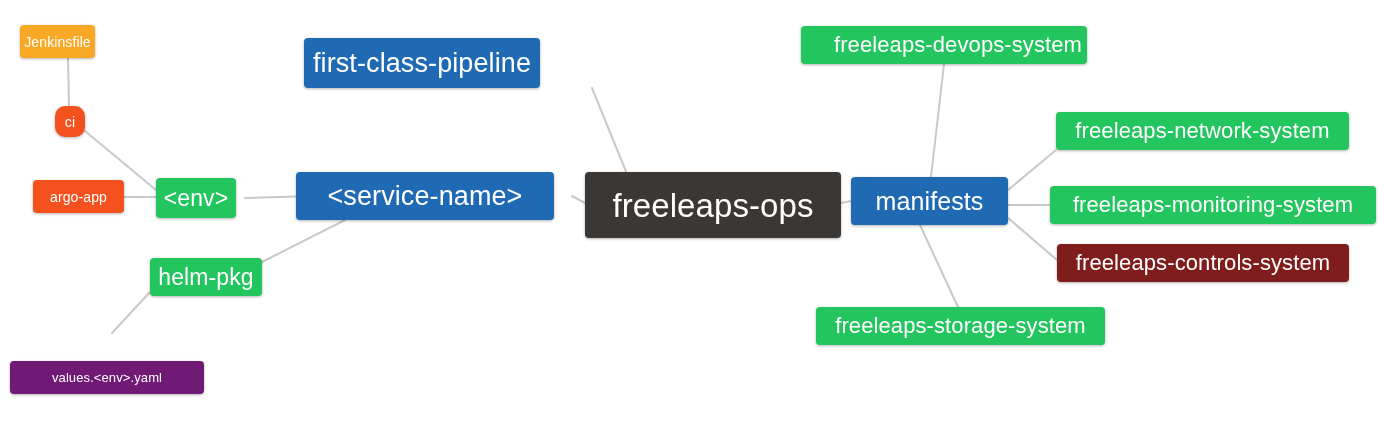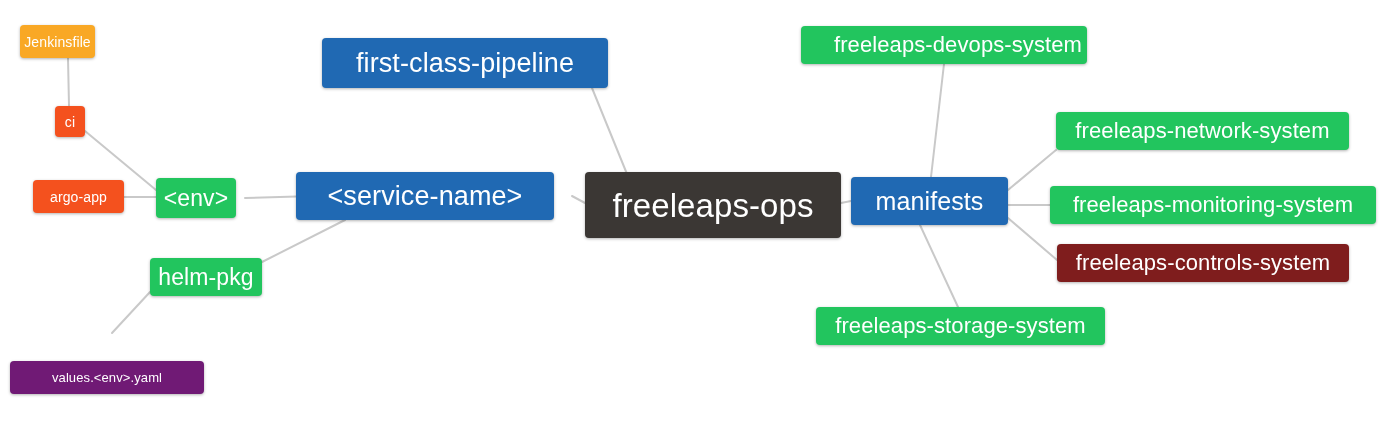"first-class-pipeline" div.mm-node { left: 322px -> 304px; width: 286px -> 236px }
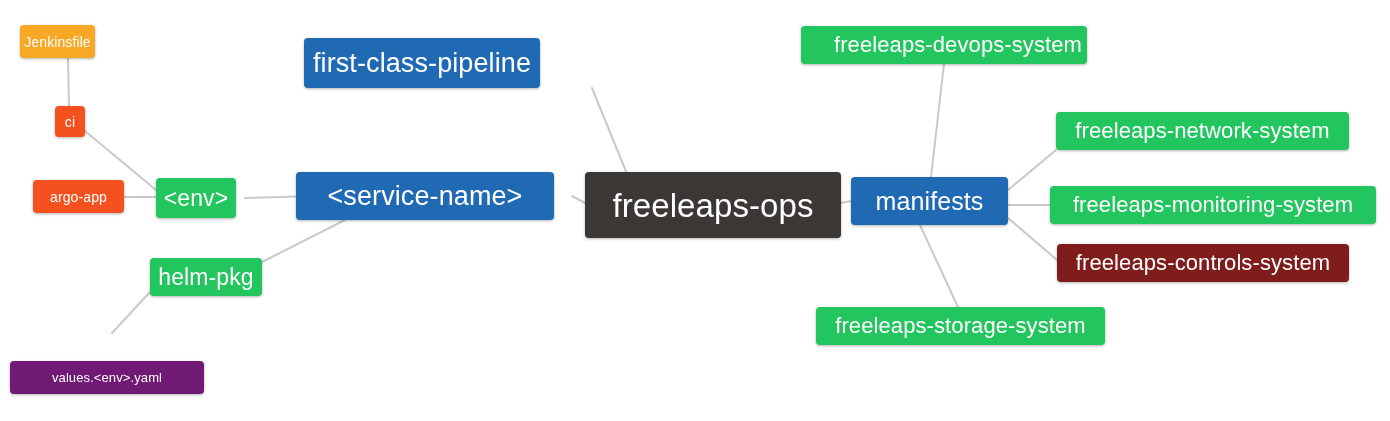"ci" div.mm-node { border-radius: none -> 10px }
